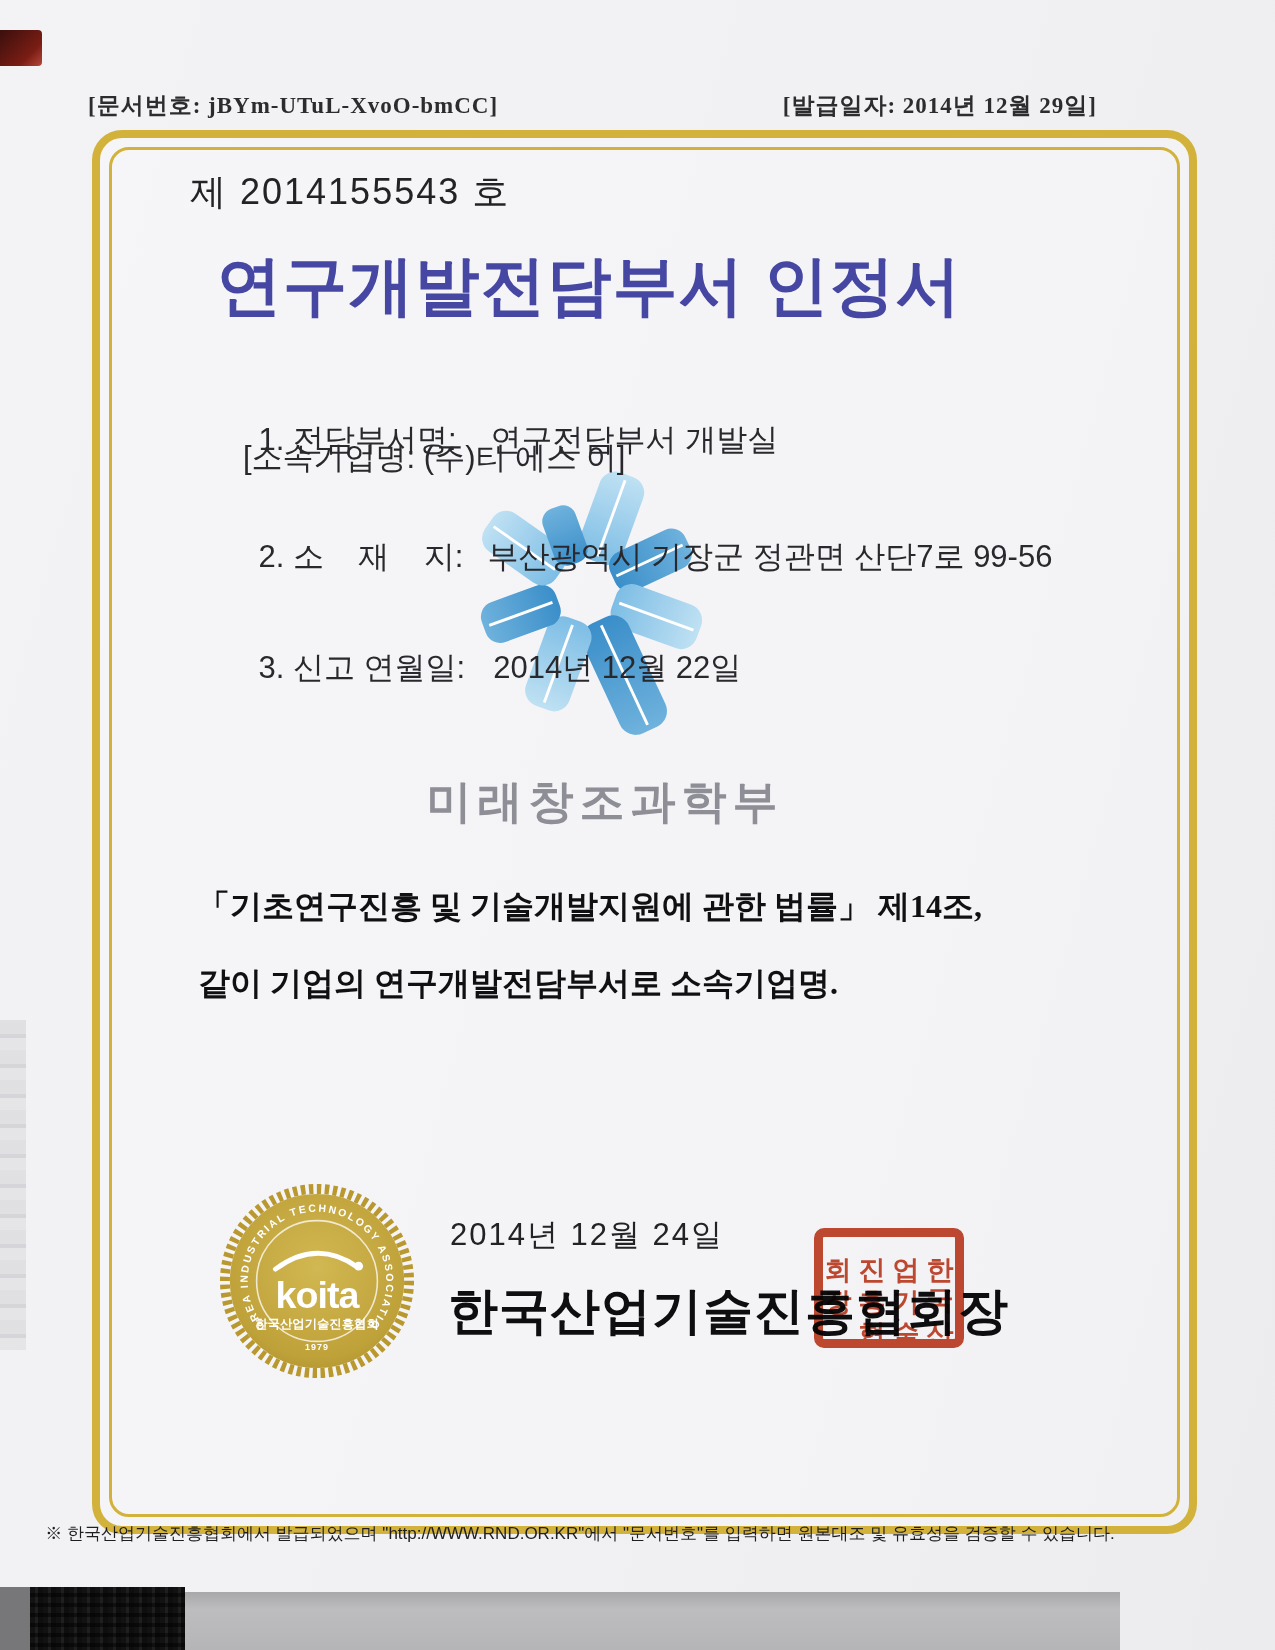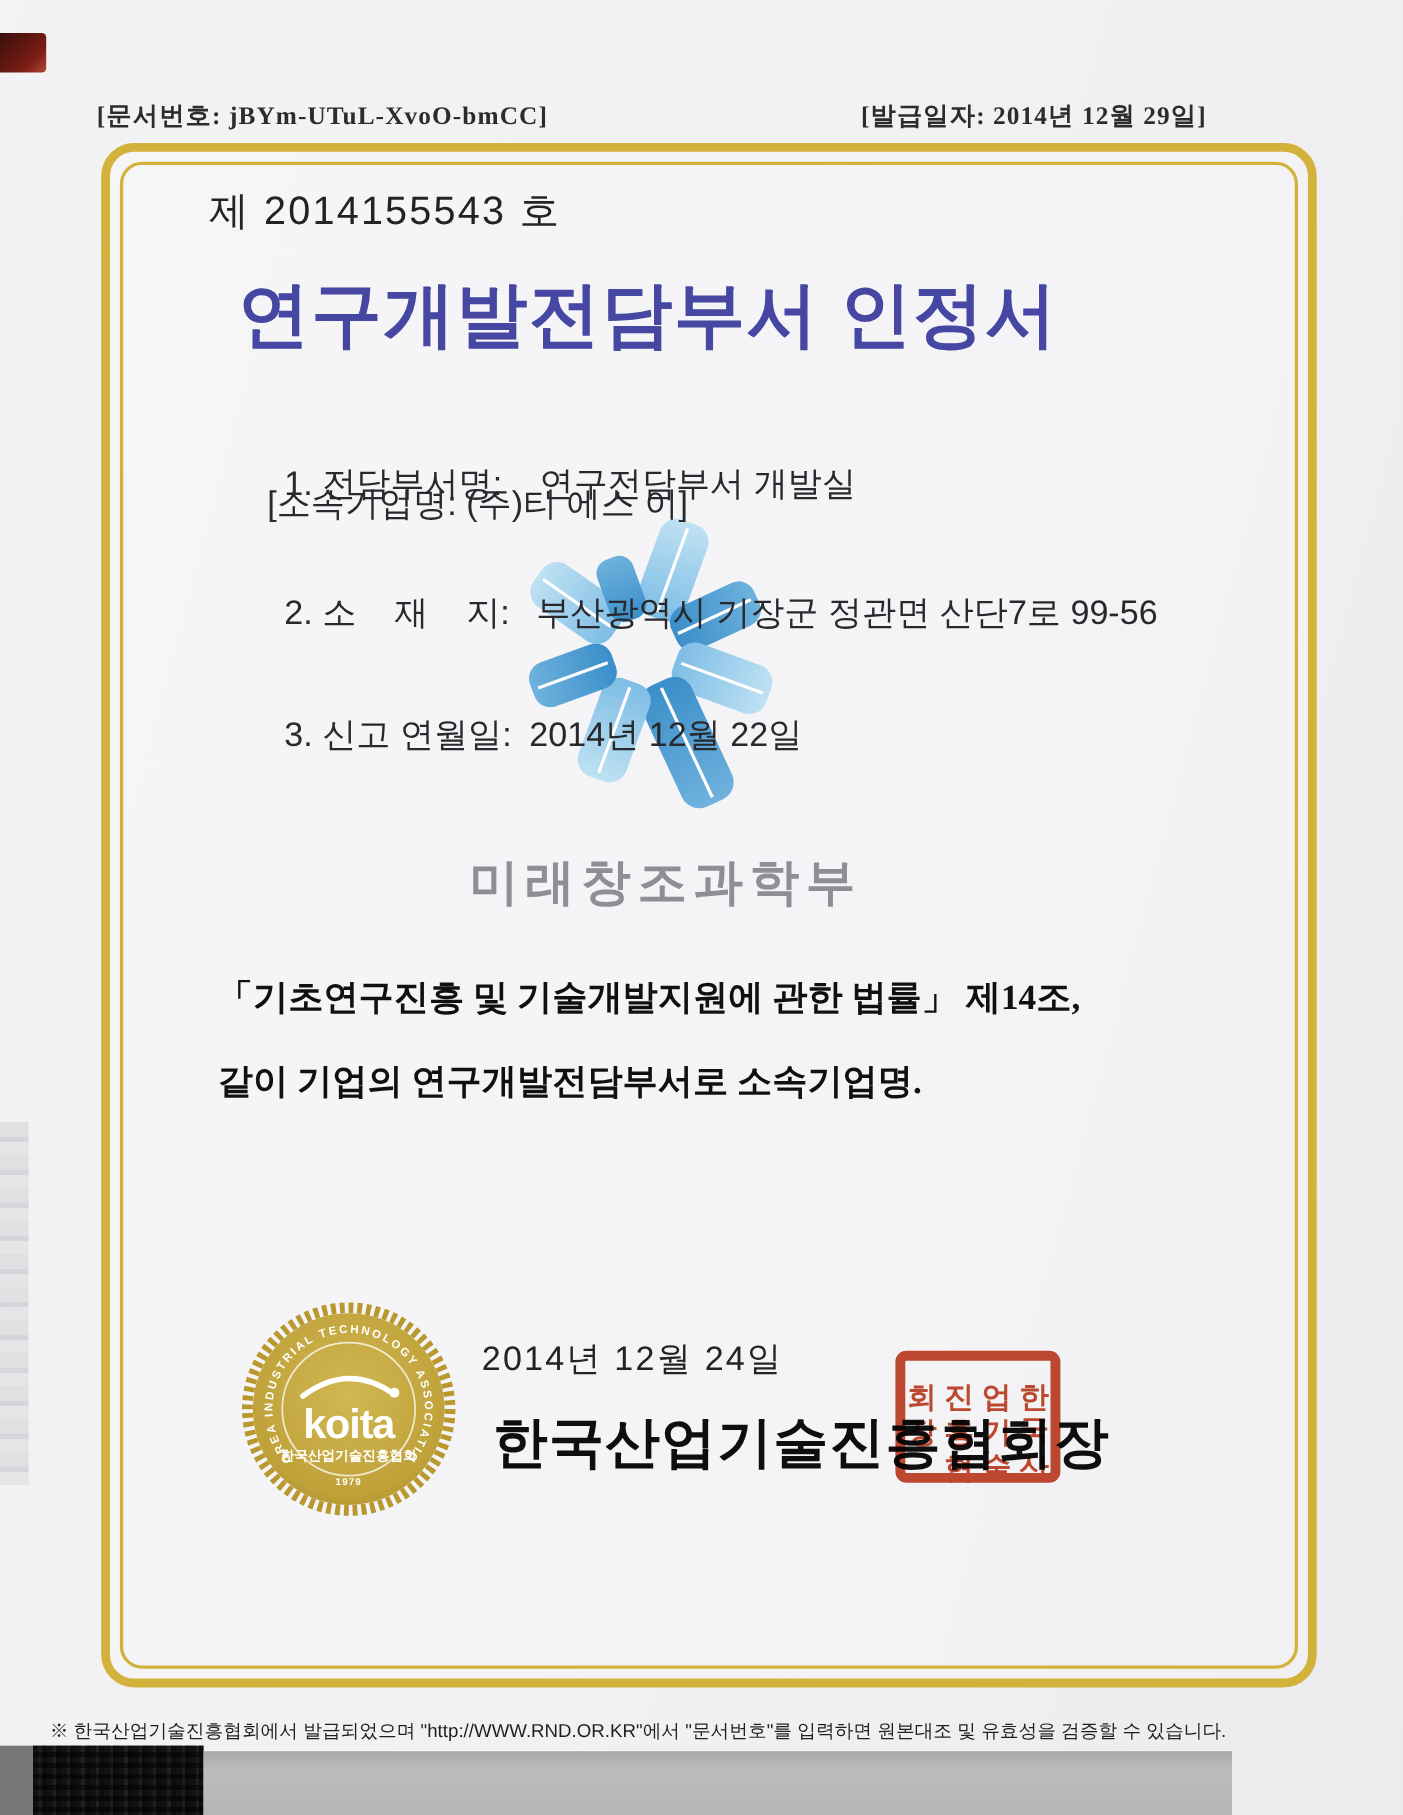"2014년 12월 22일" .i3 .val { margin-left: 16px -> 28px }
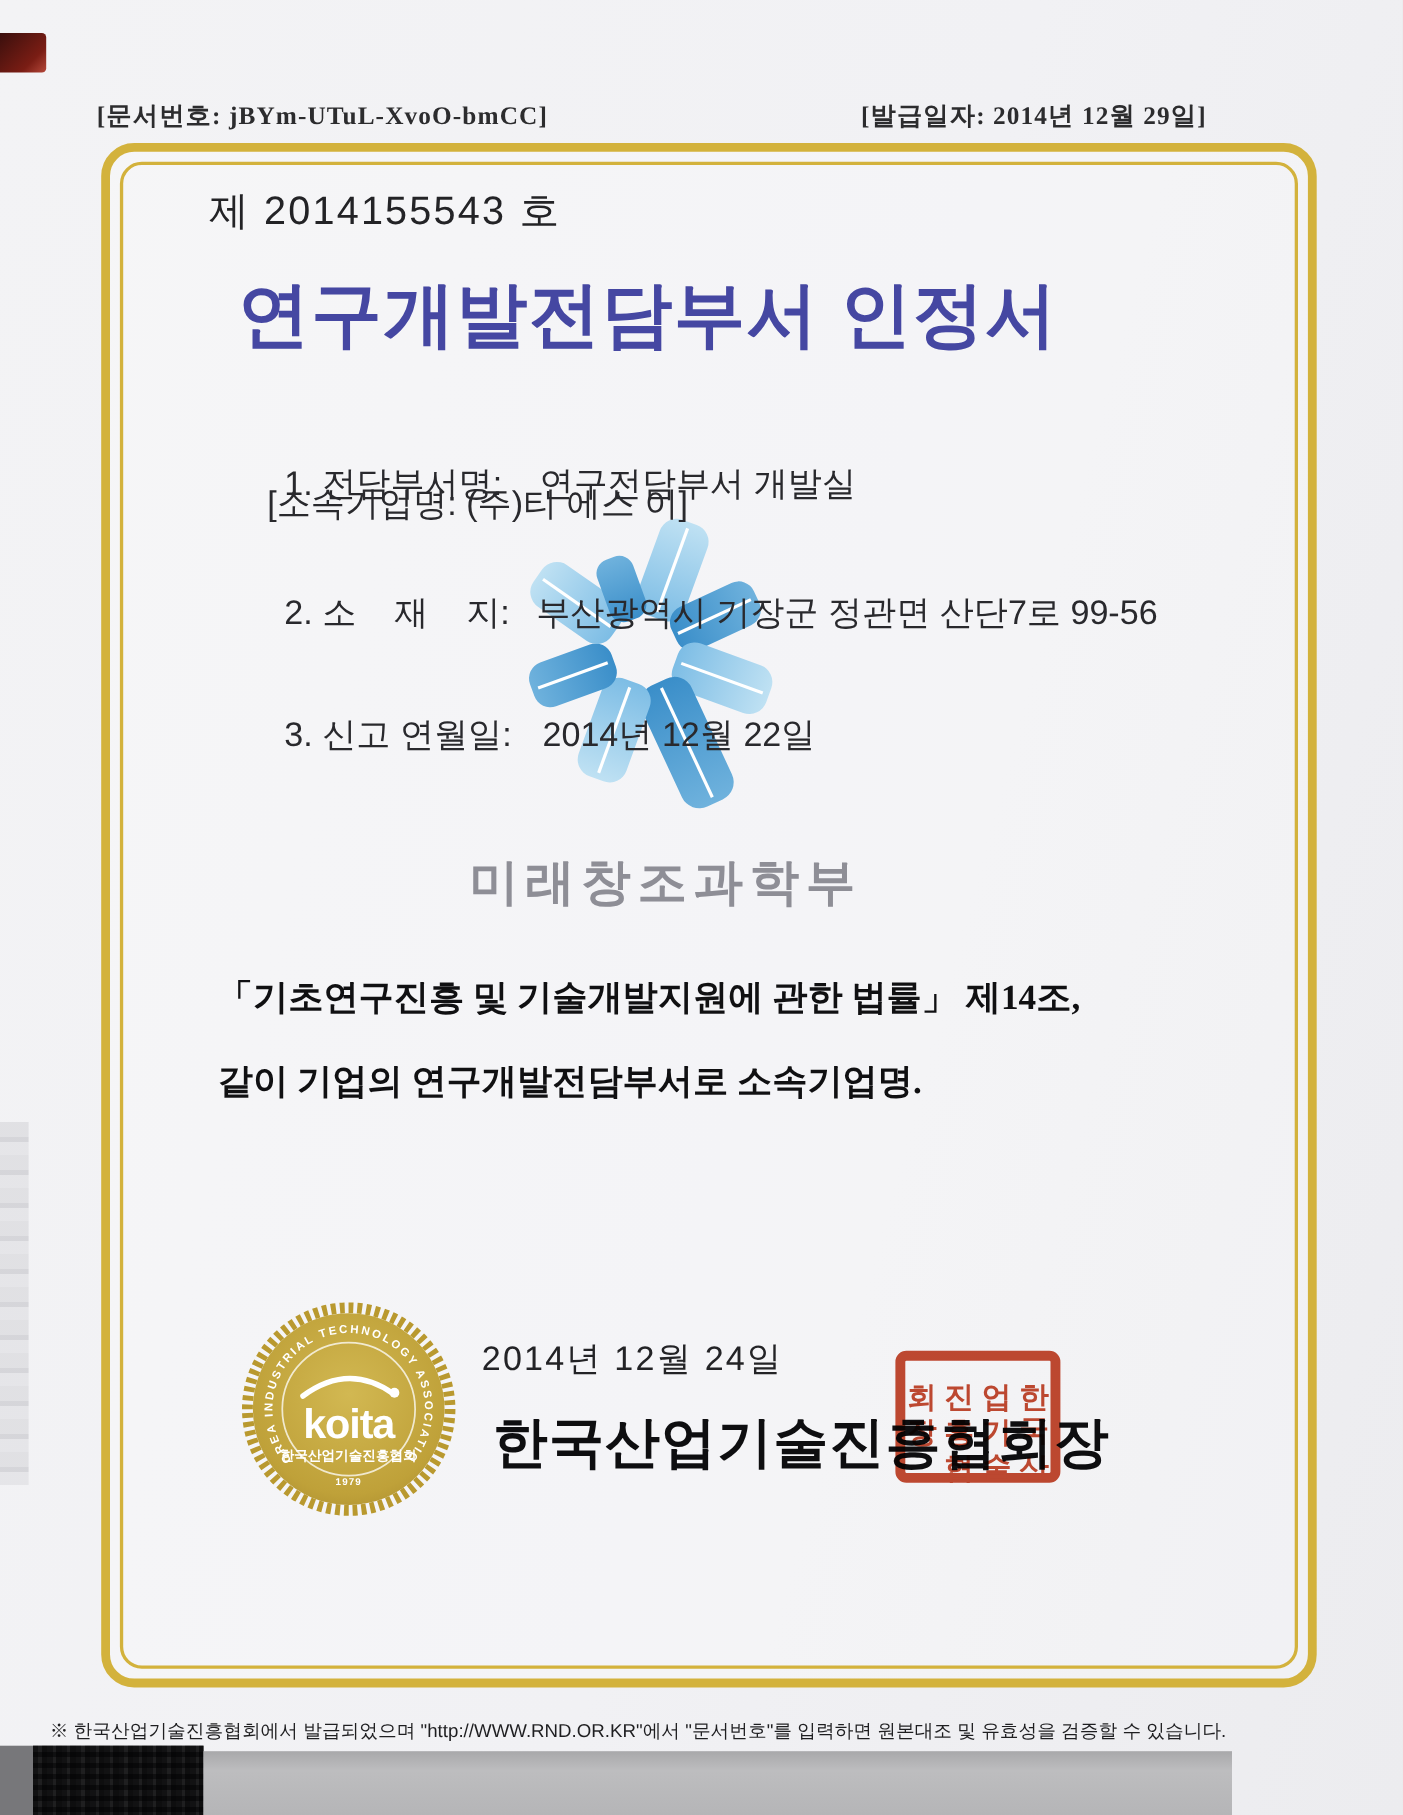"2014년 12월 24일" .cert-date { left: 0 -> 12px }
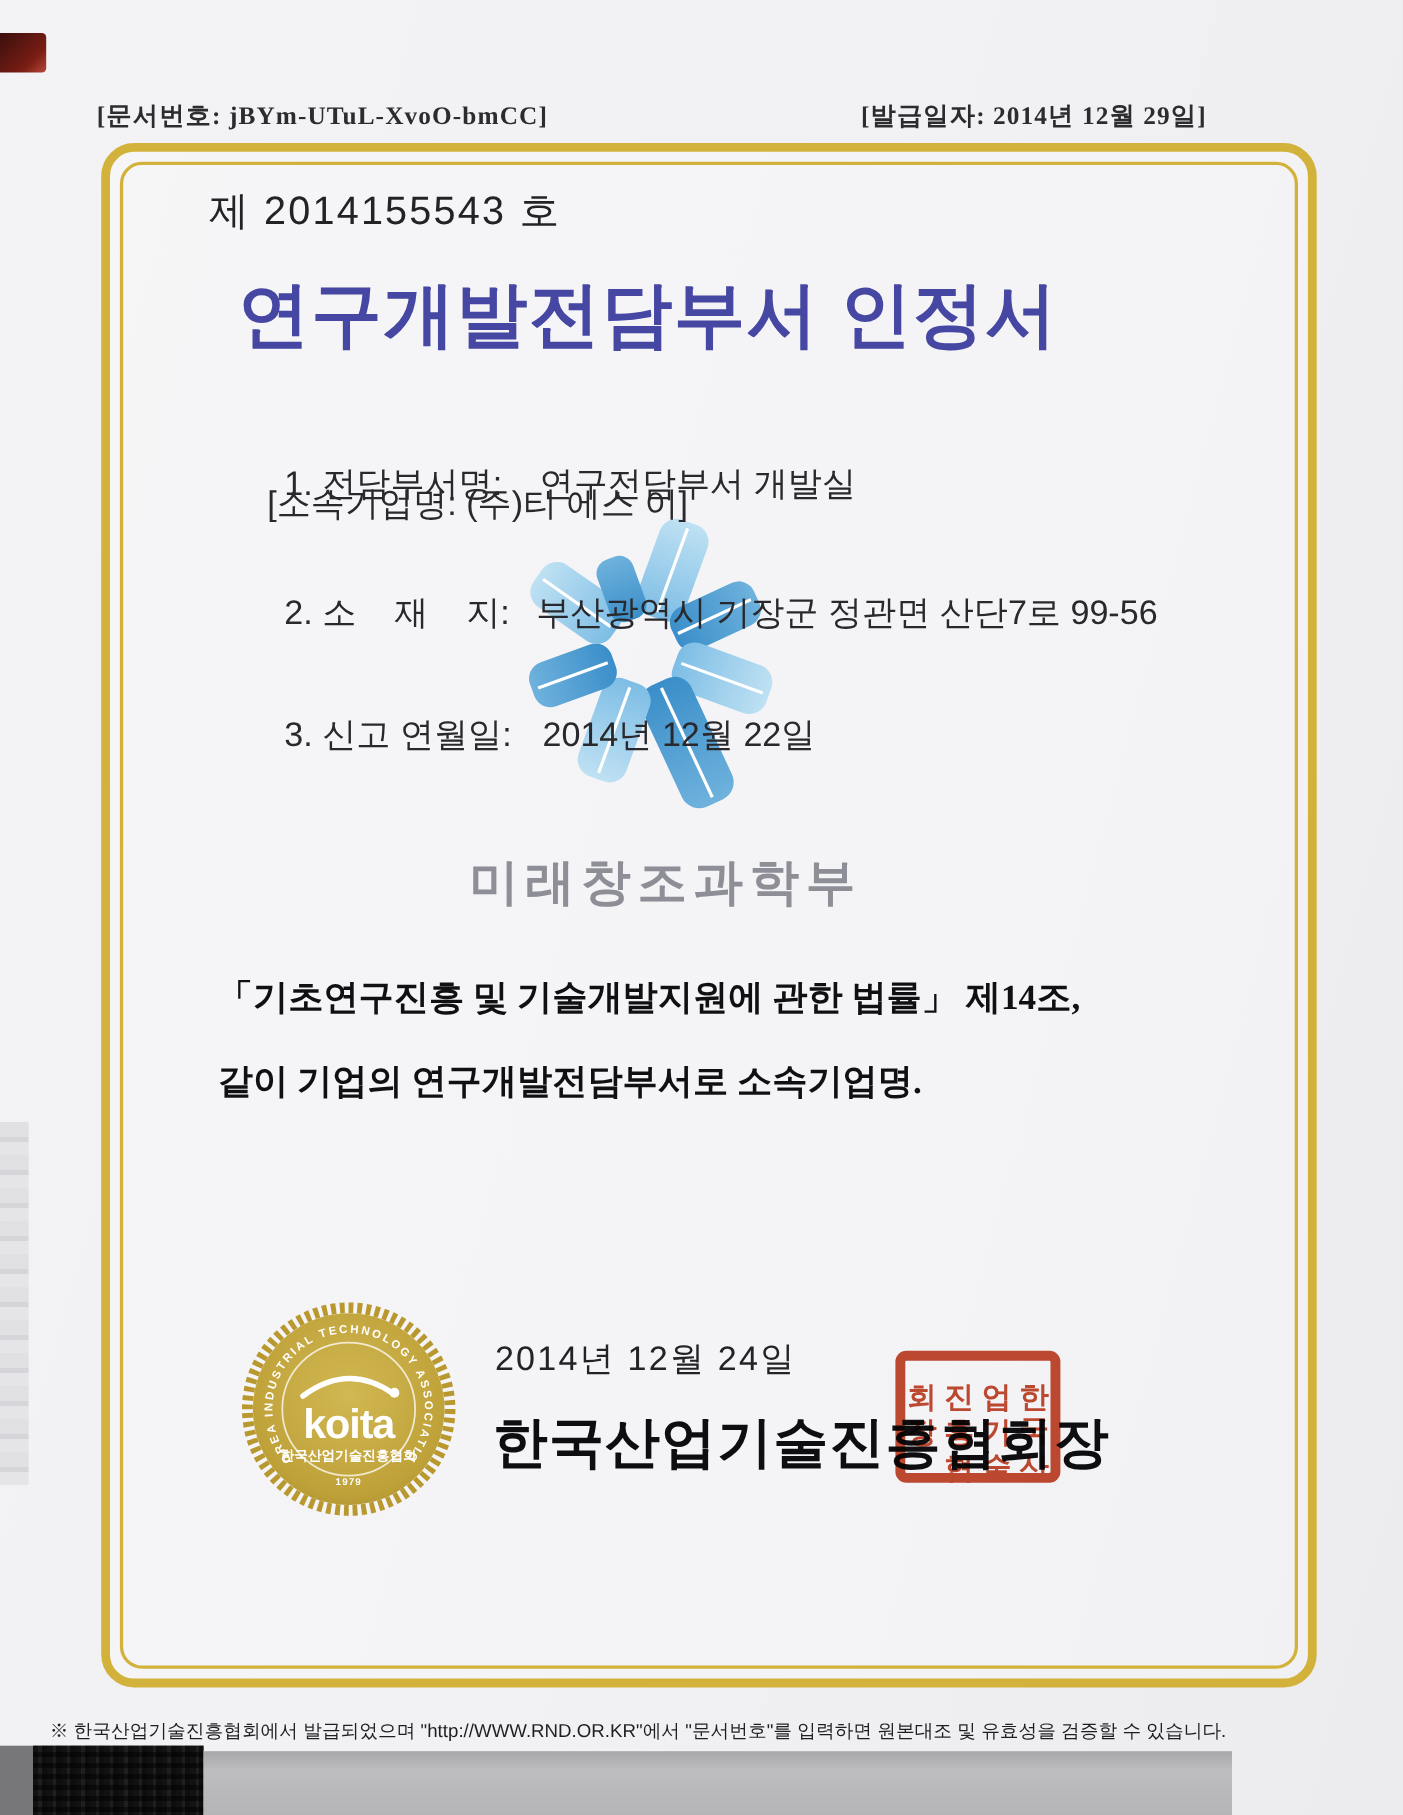"※ 한국산업기술진흥협회에서 발급되었으며" .footer-note { top: 1562px -> 1522px }
